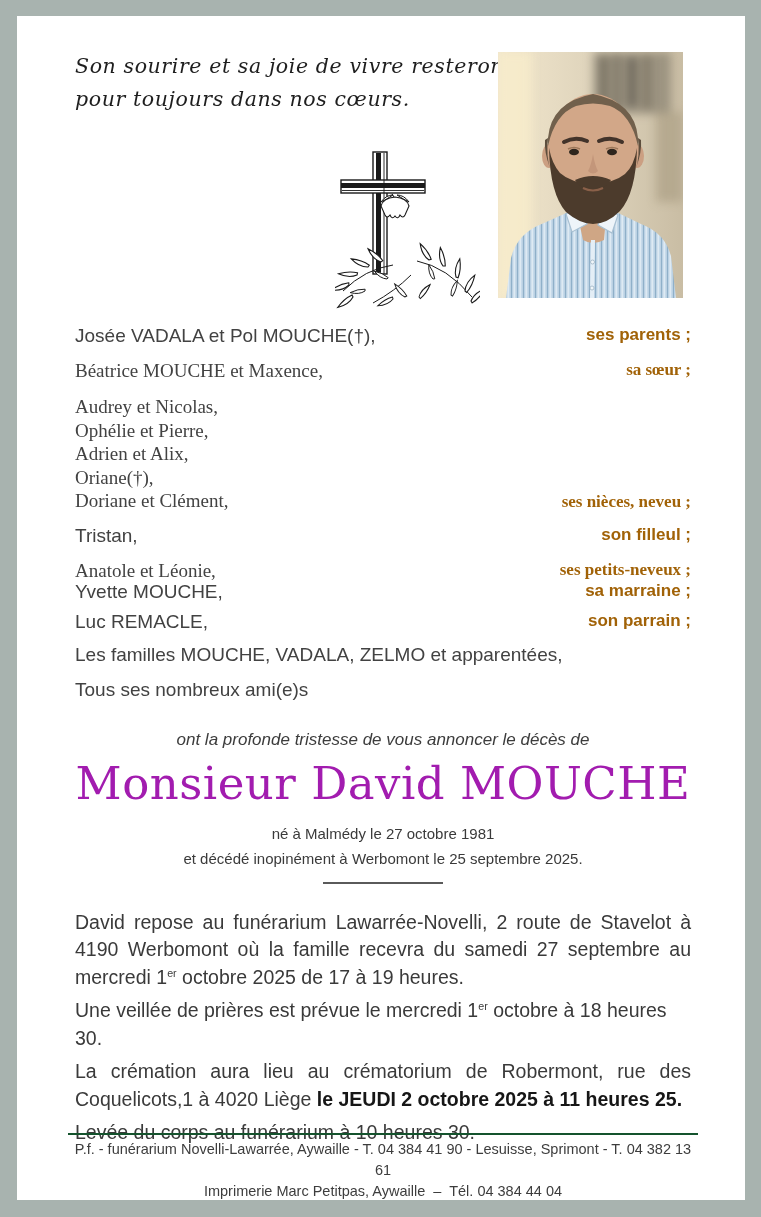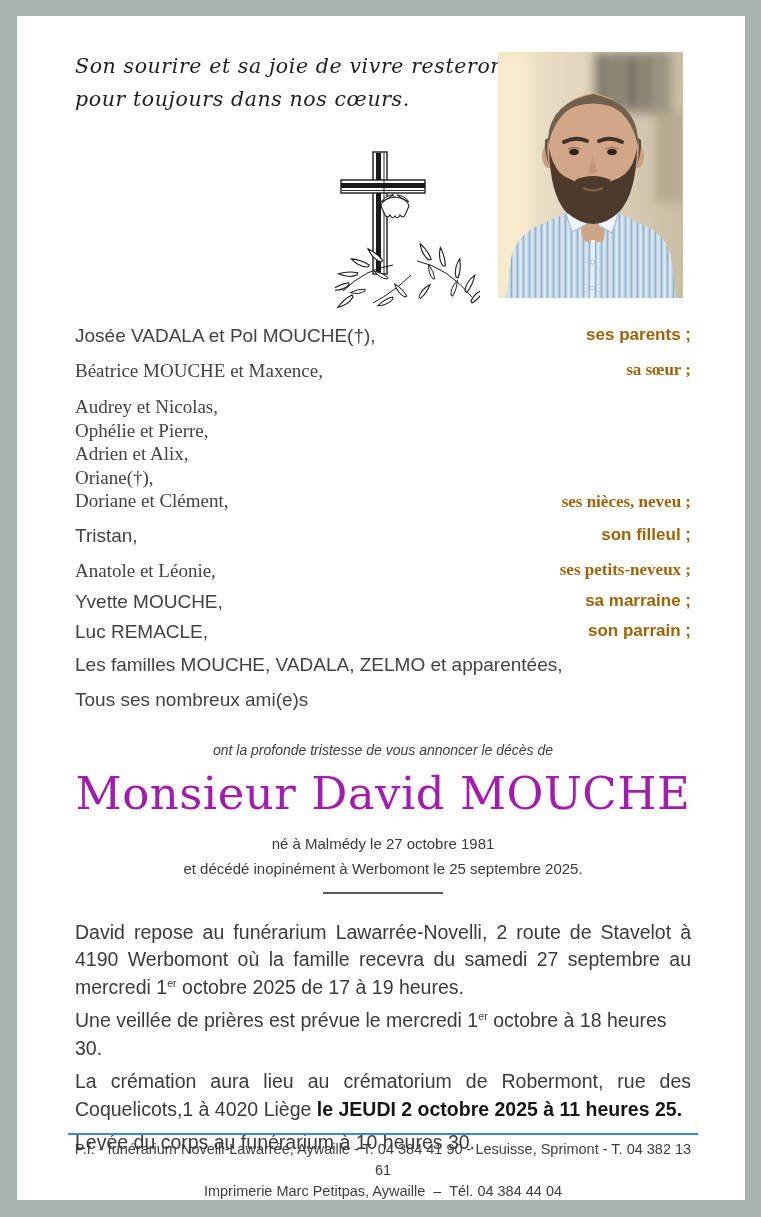"Yvette MOUCHE," .mt10 { margin-top: 10px -> none }
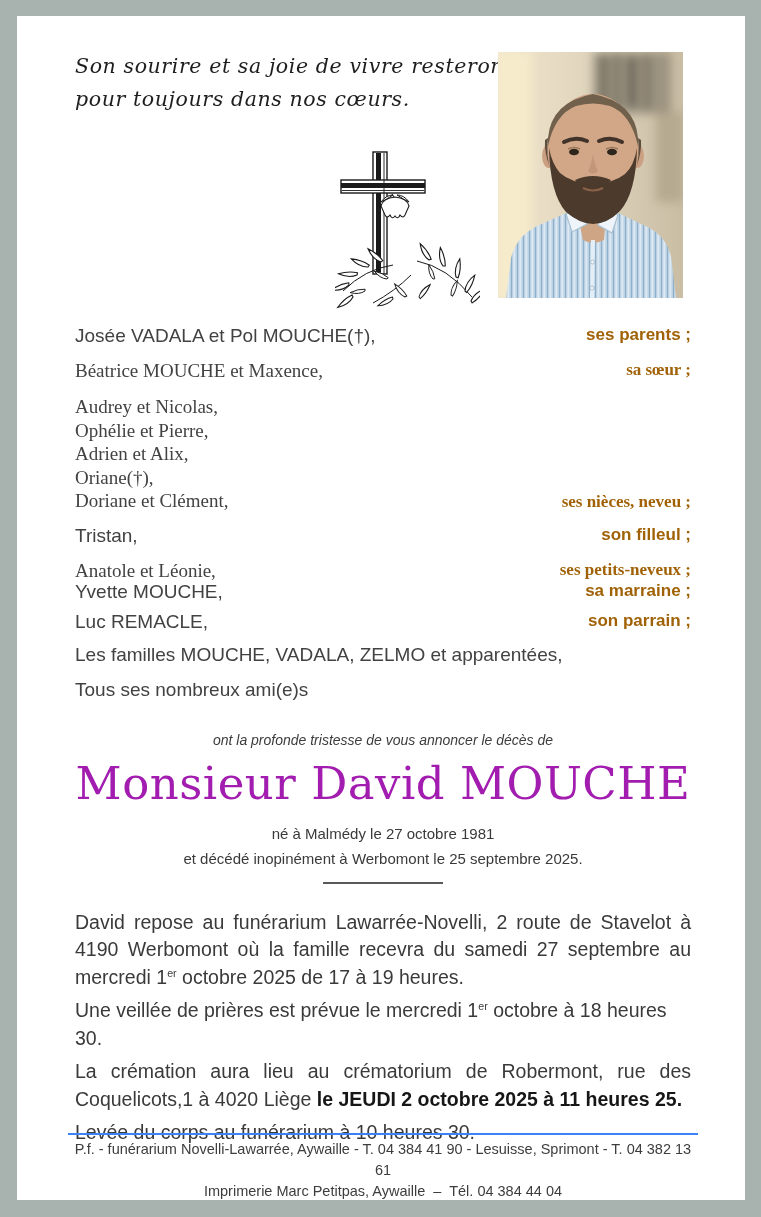"ont la profonde tristesse de" .announcement { font-size: 14px -> 17px }
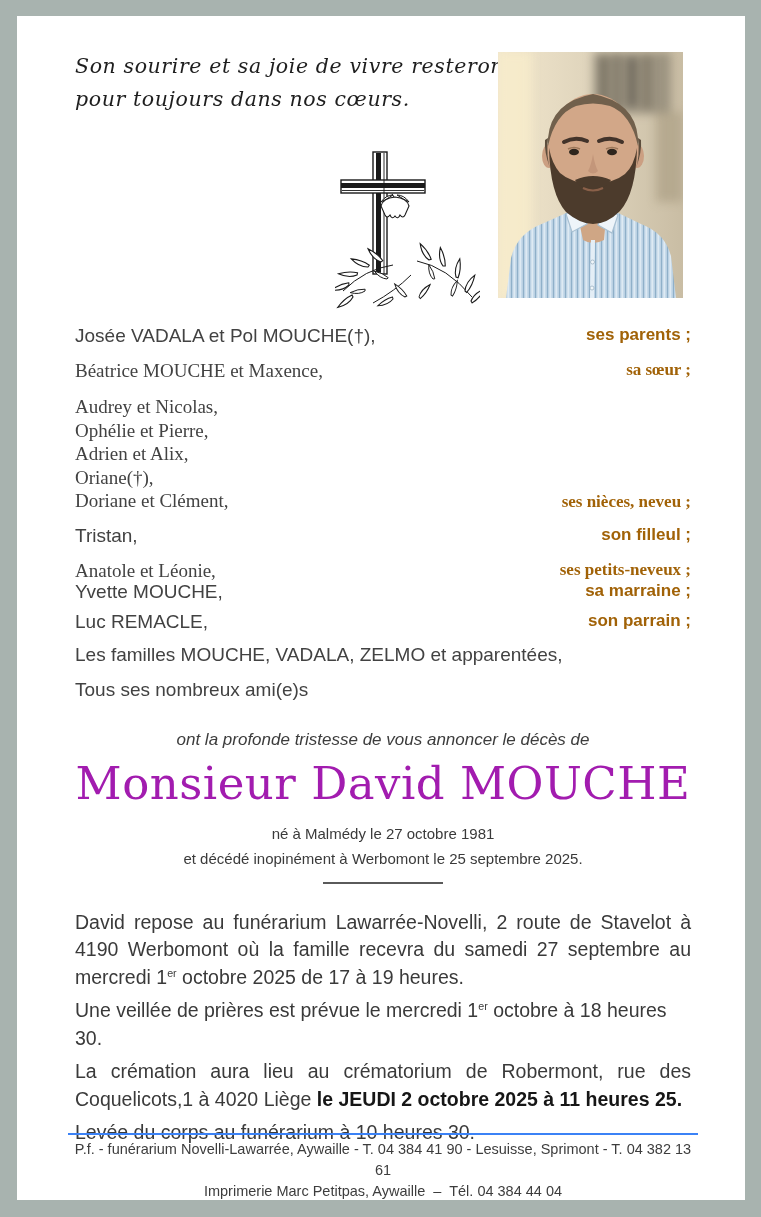"P.f. - funérarium Novelli-Lawarrée," .footer { border-top: 2px solid #3b82f6 -> 2px solid #14532d }
